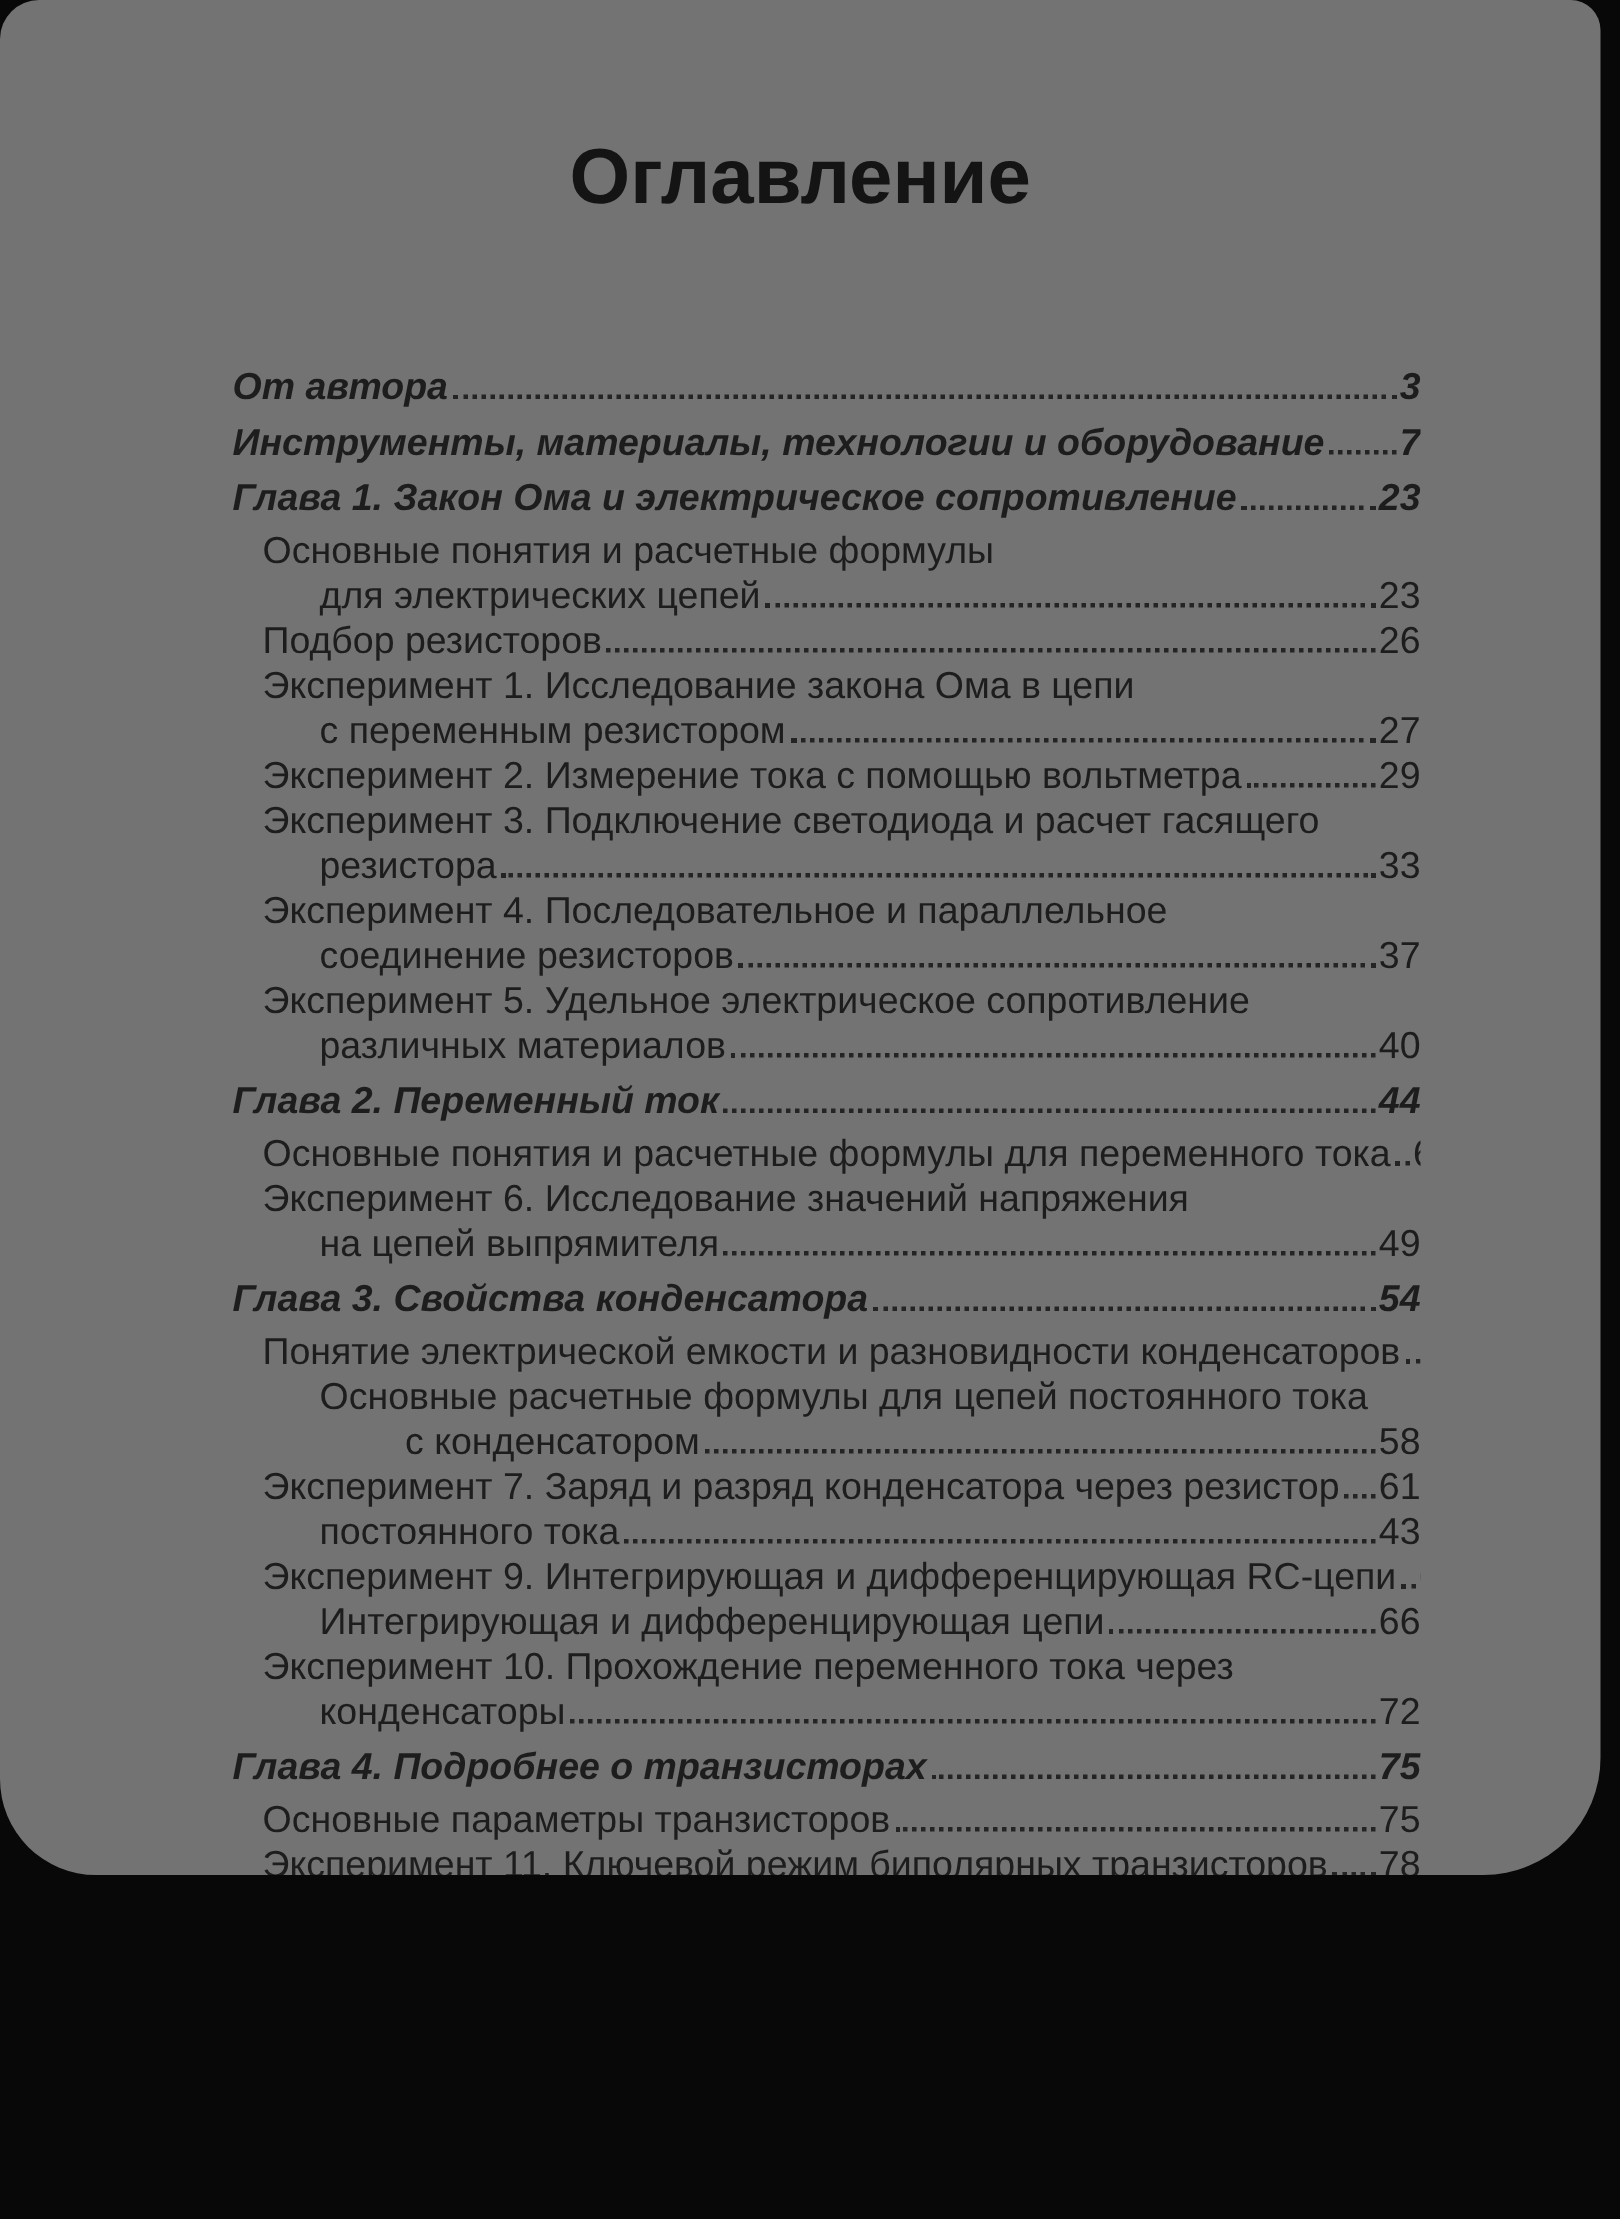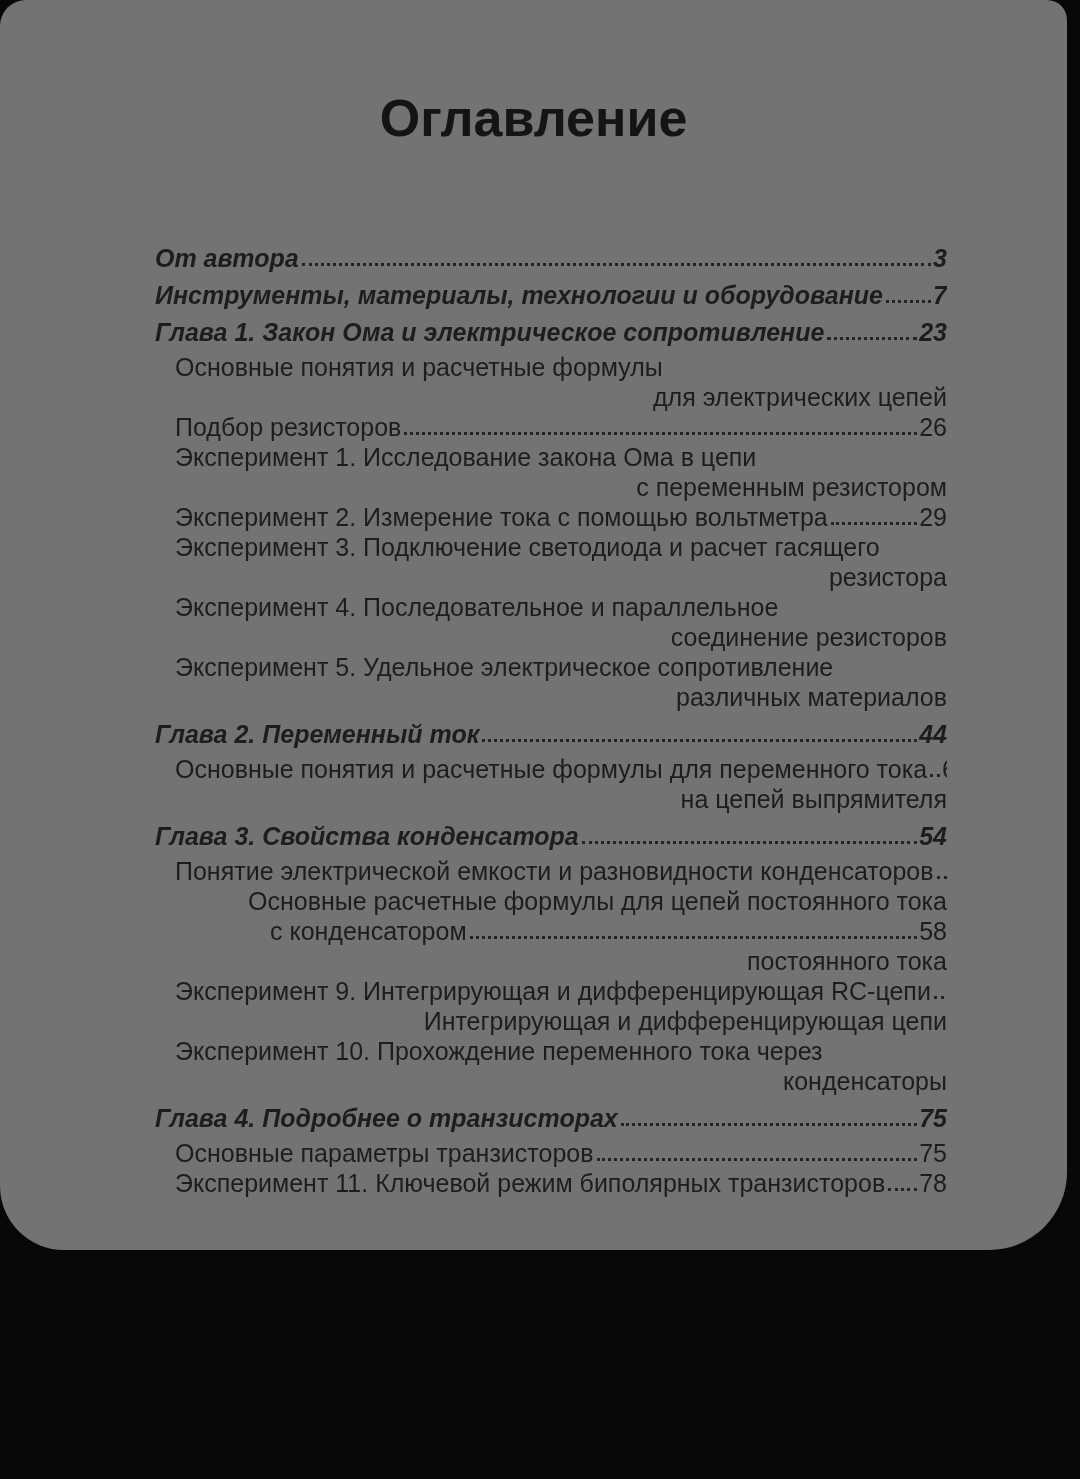"для электрических цепей" .ind2 { flex-direction: column -> none }
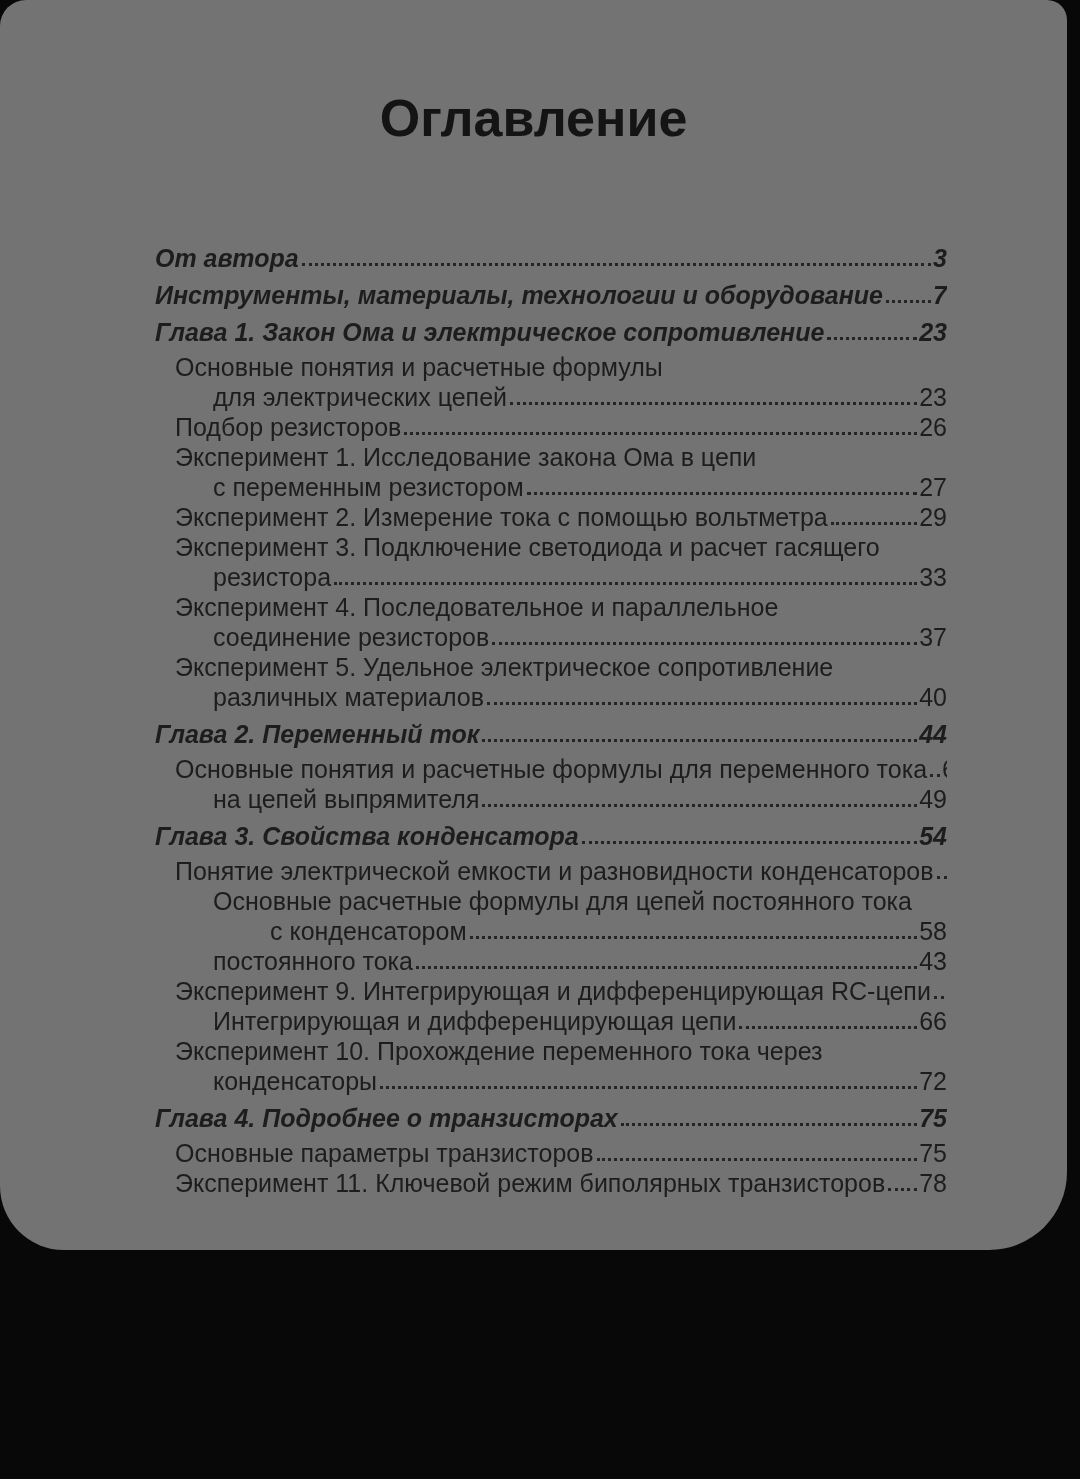"Эксперимент 6. Исследование значений" div.row { html: none -> <div> <span>Эксперимент 6. Исследование значений напряжения</span> </div> }
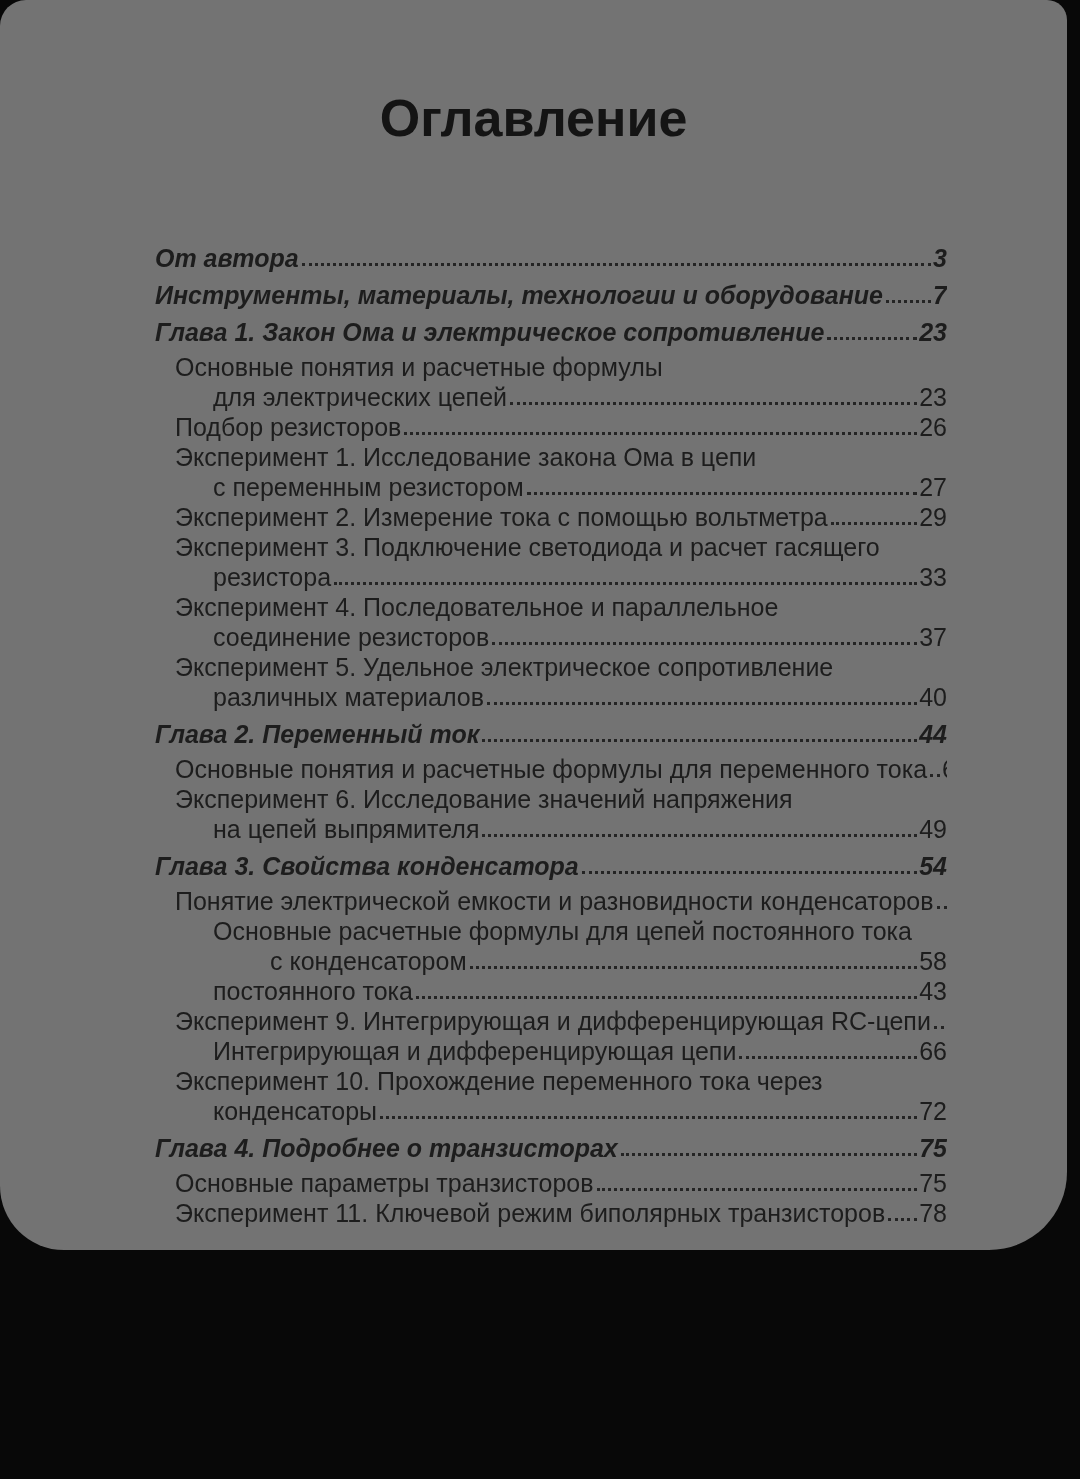"Эксперимент 7. Заряд и разряд" div.row { html: none -> <div> <span>Эксперимент 7. Заряд и разряд конденсатора через резистор</span> <span></span> <span>61</span> </div> }
